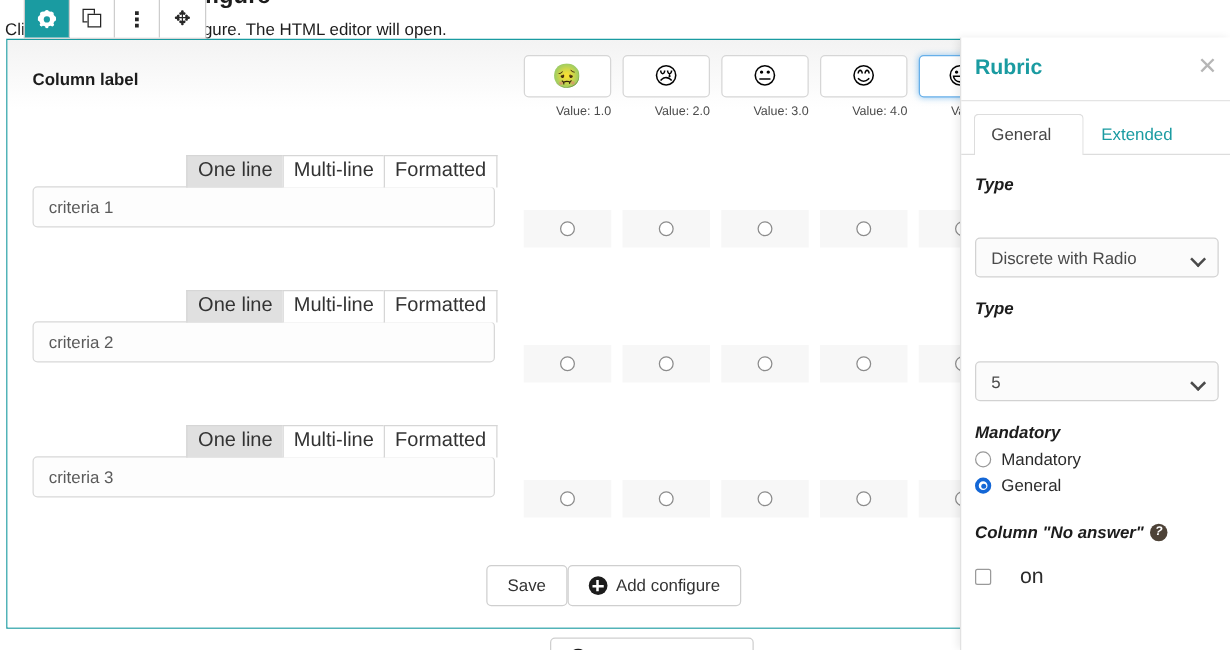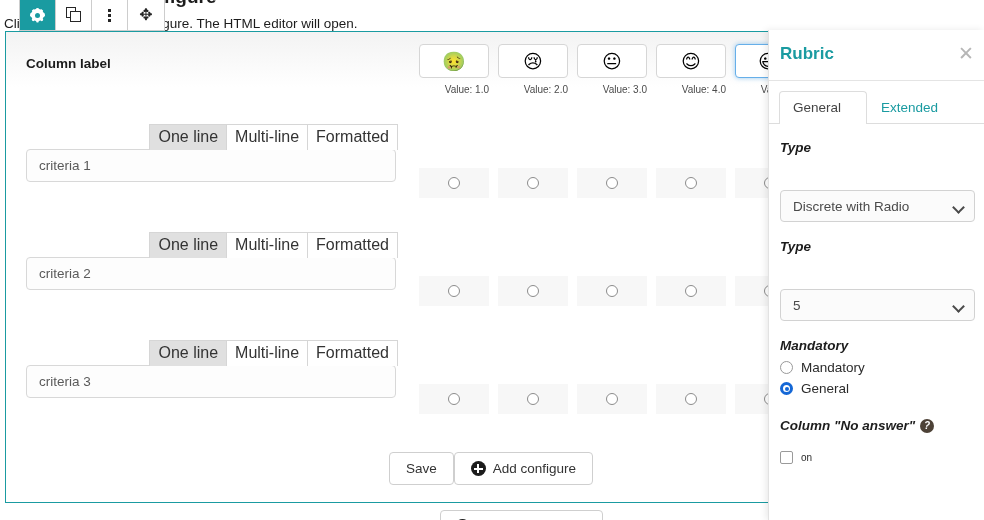"on" .chk-opt { font-size: 10px -> 17px; gap: 8px -> 23px }
